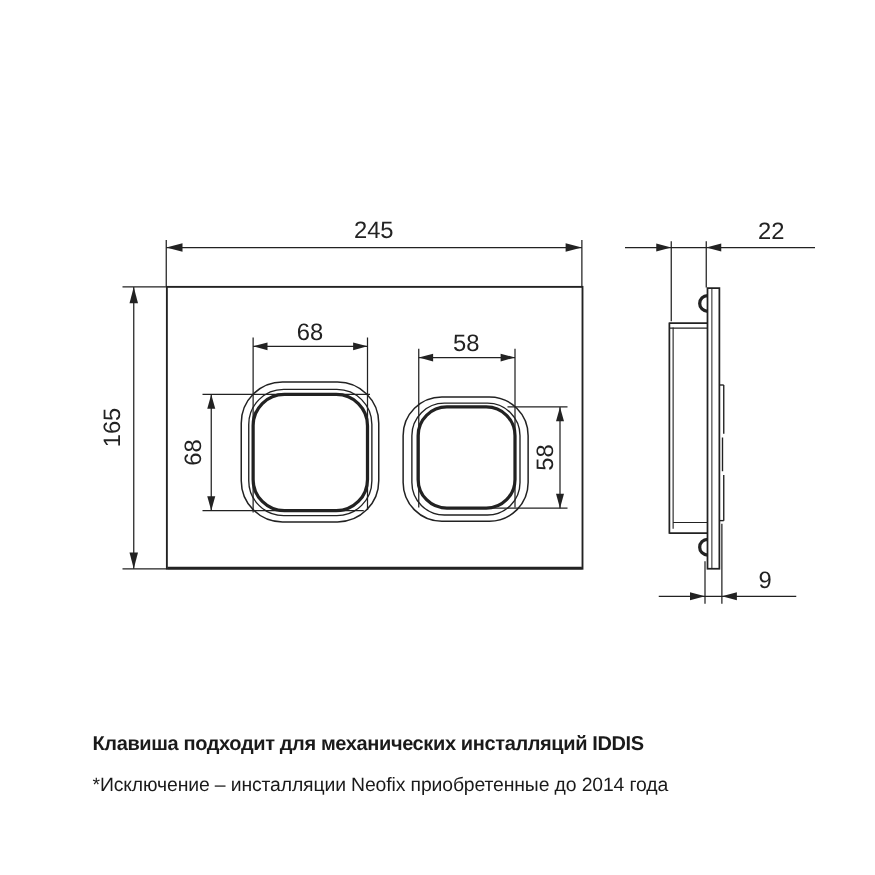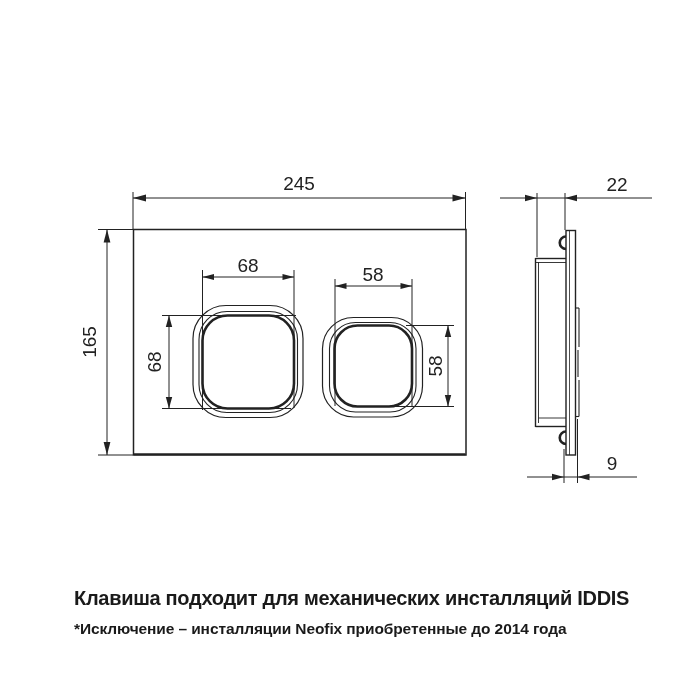"Клавиша подходит для механических" .caption-title { font-size: 20px -> 16px }
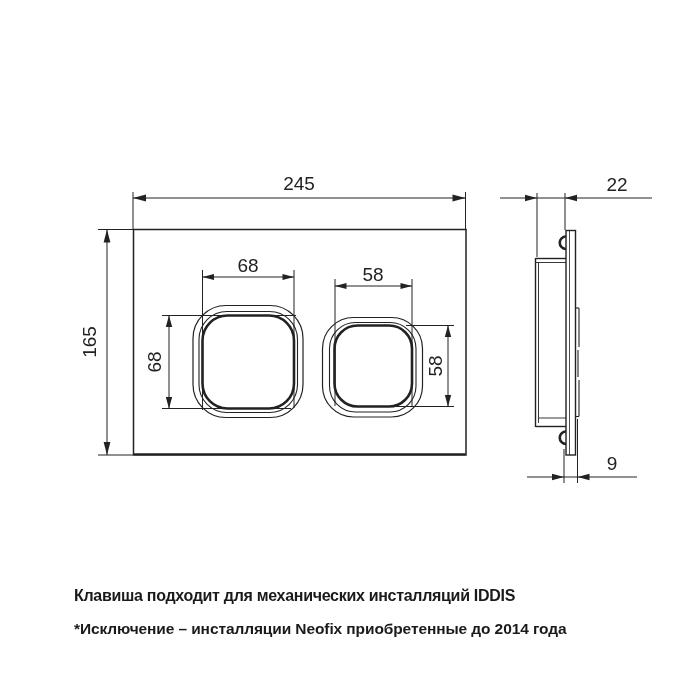"*Исключение – инсталляции Neofix" .caption { font-weight: bold -> none }
